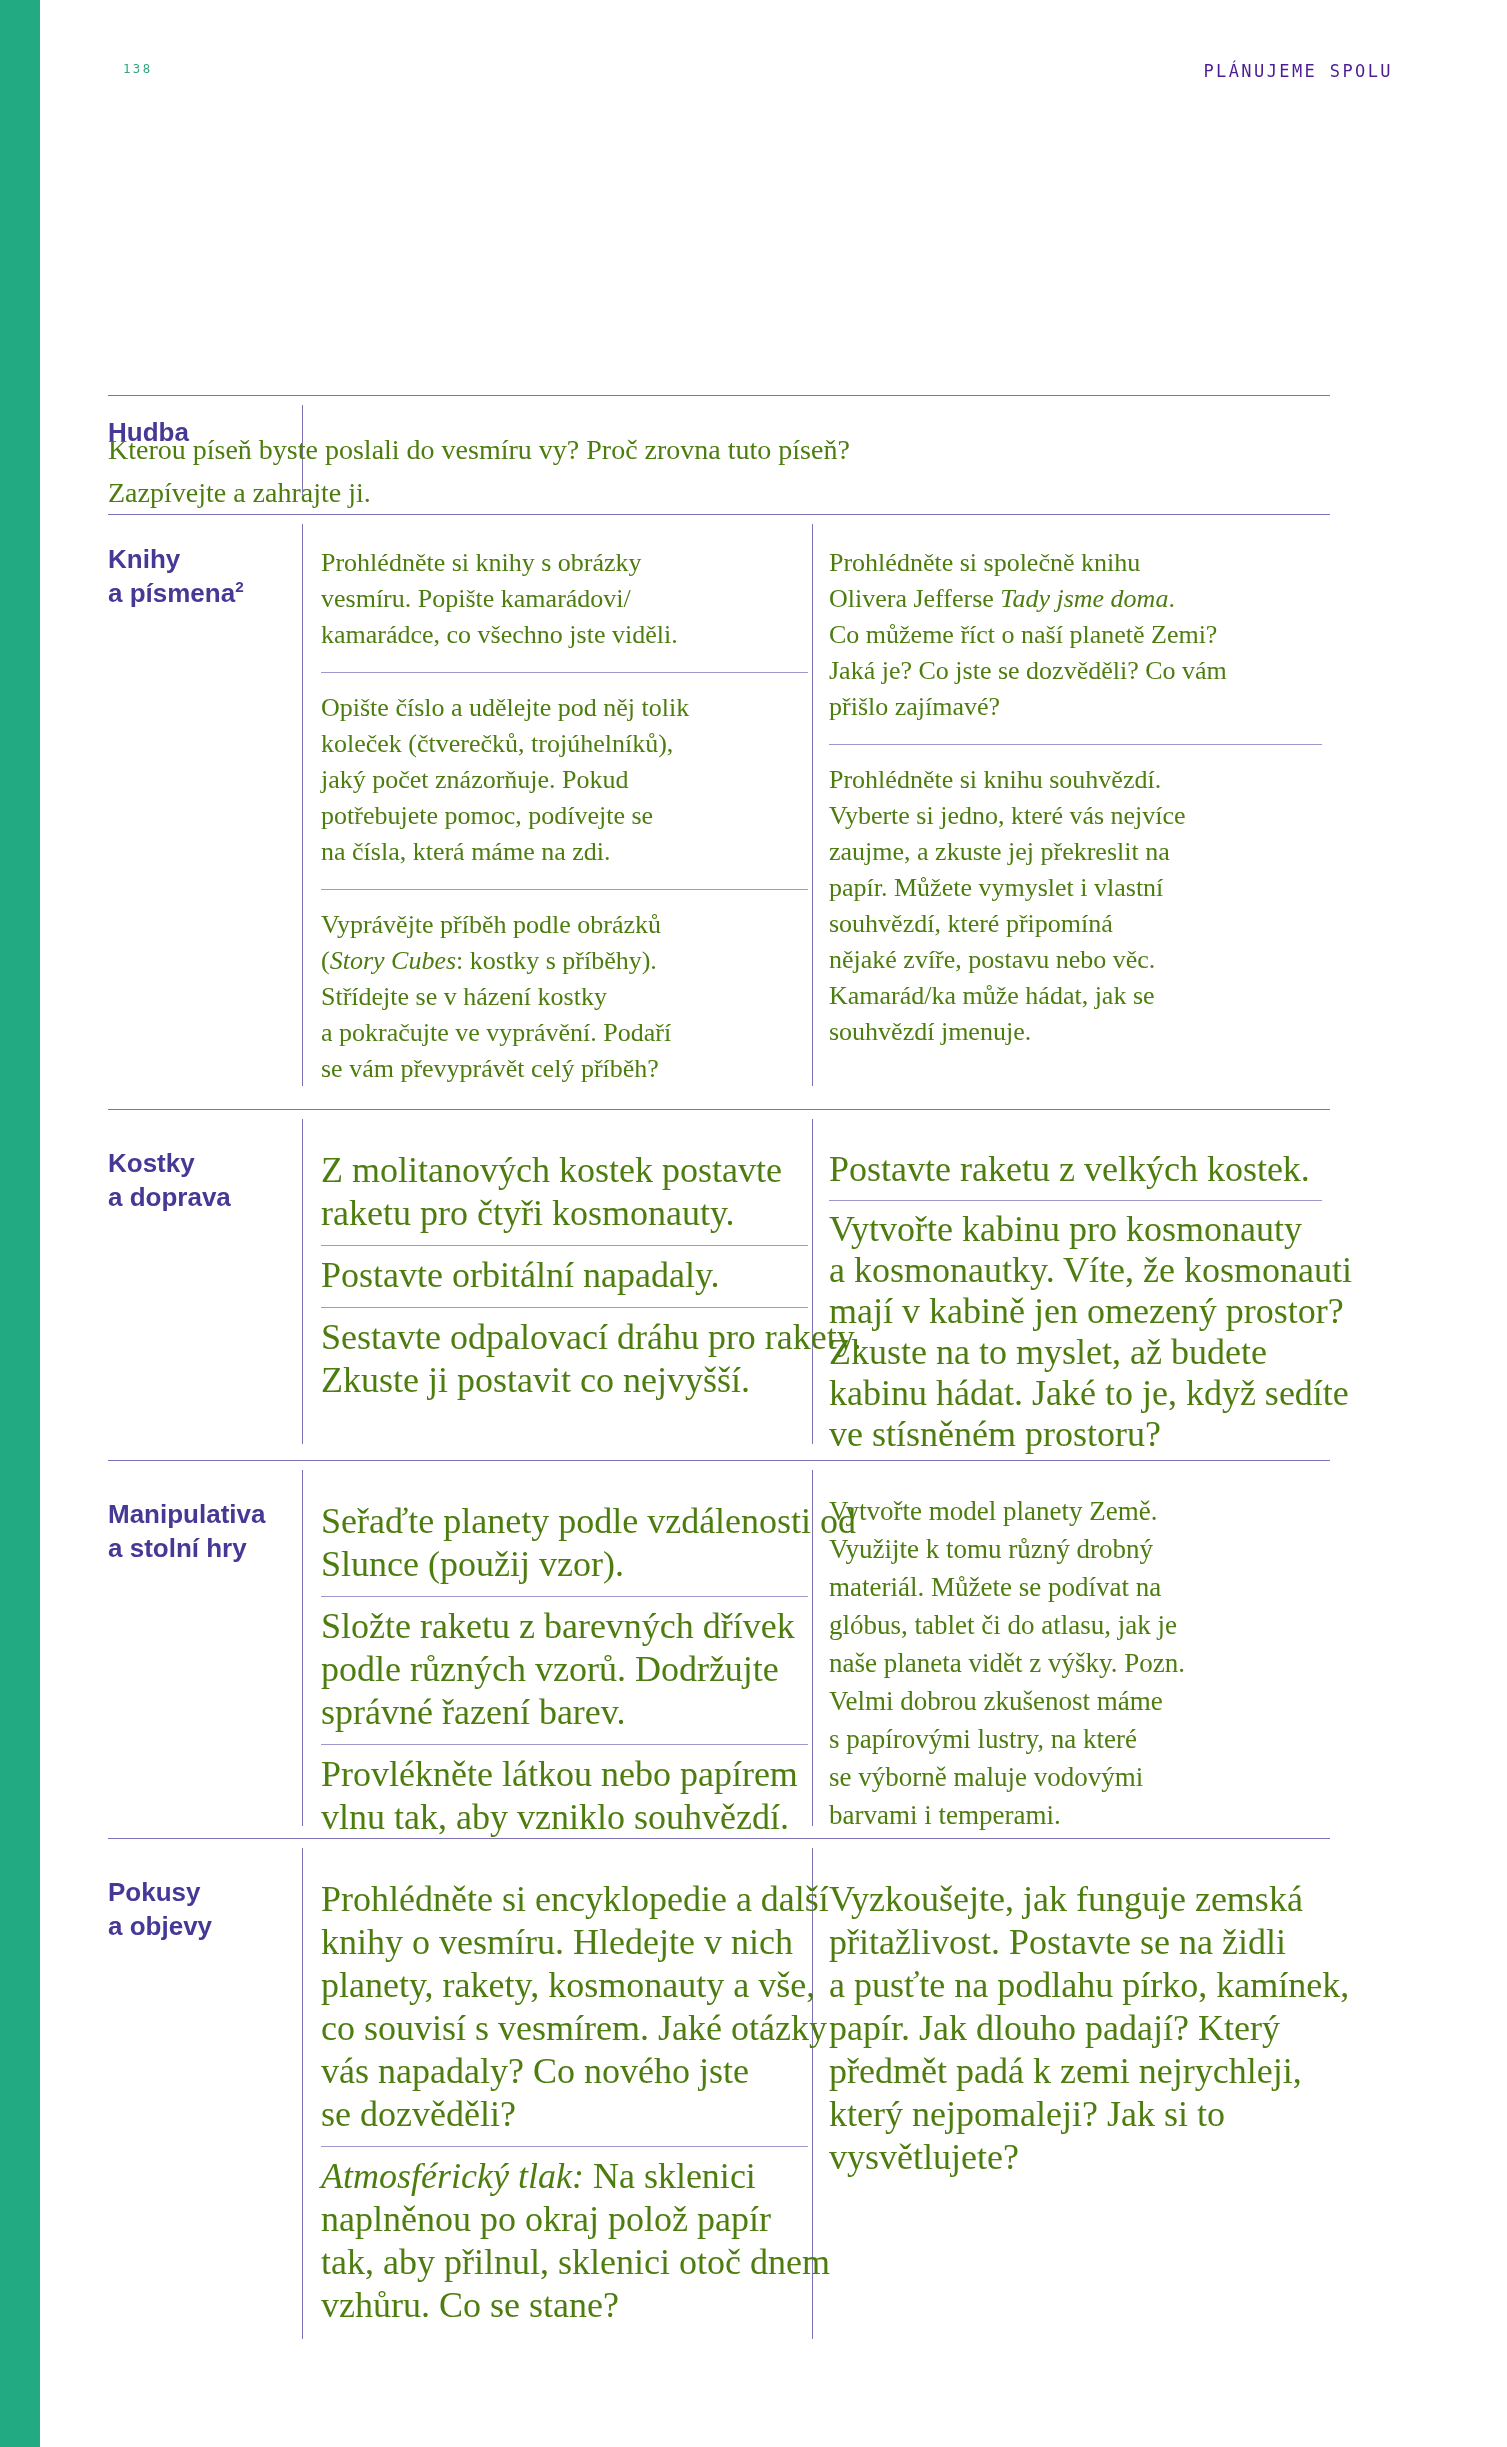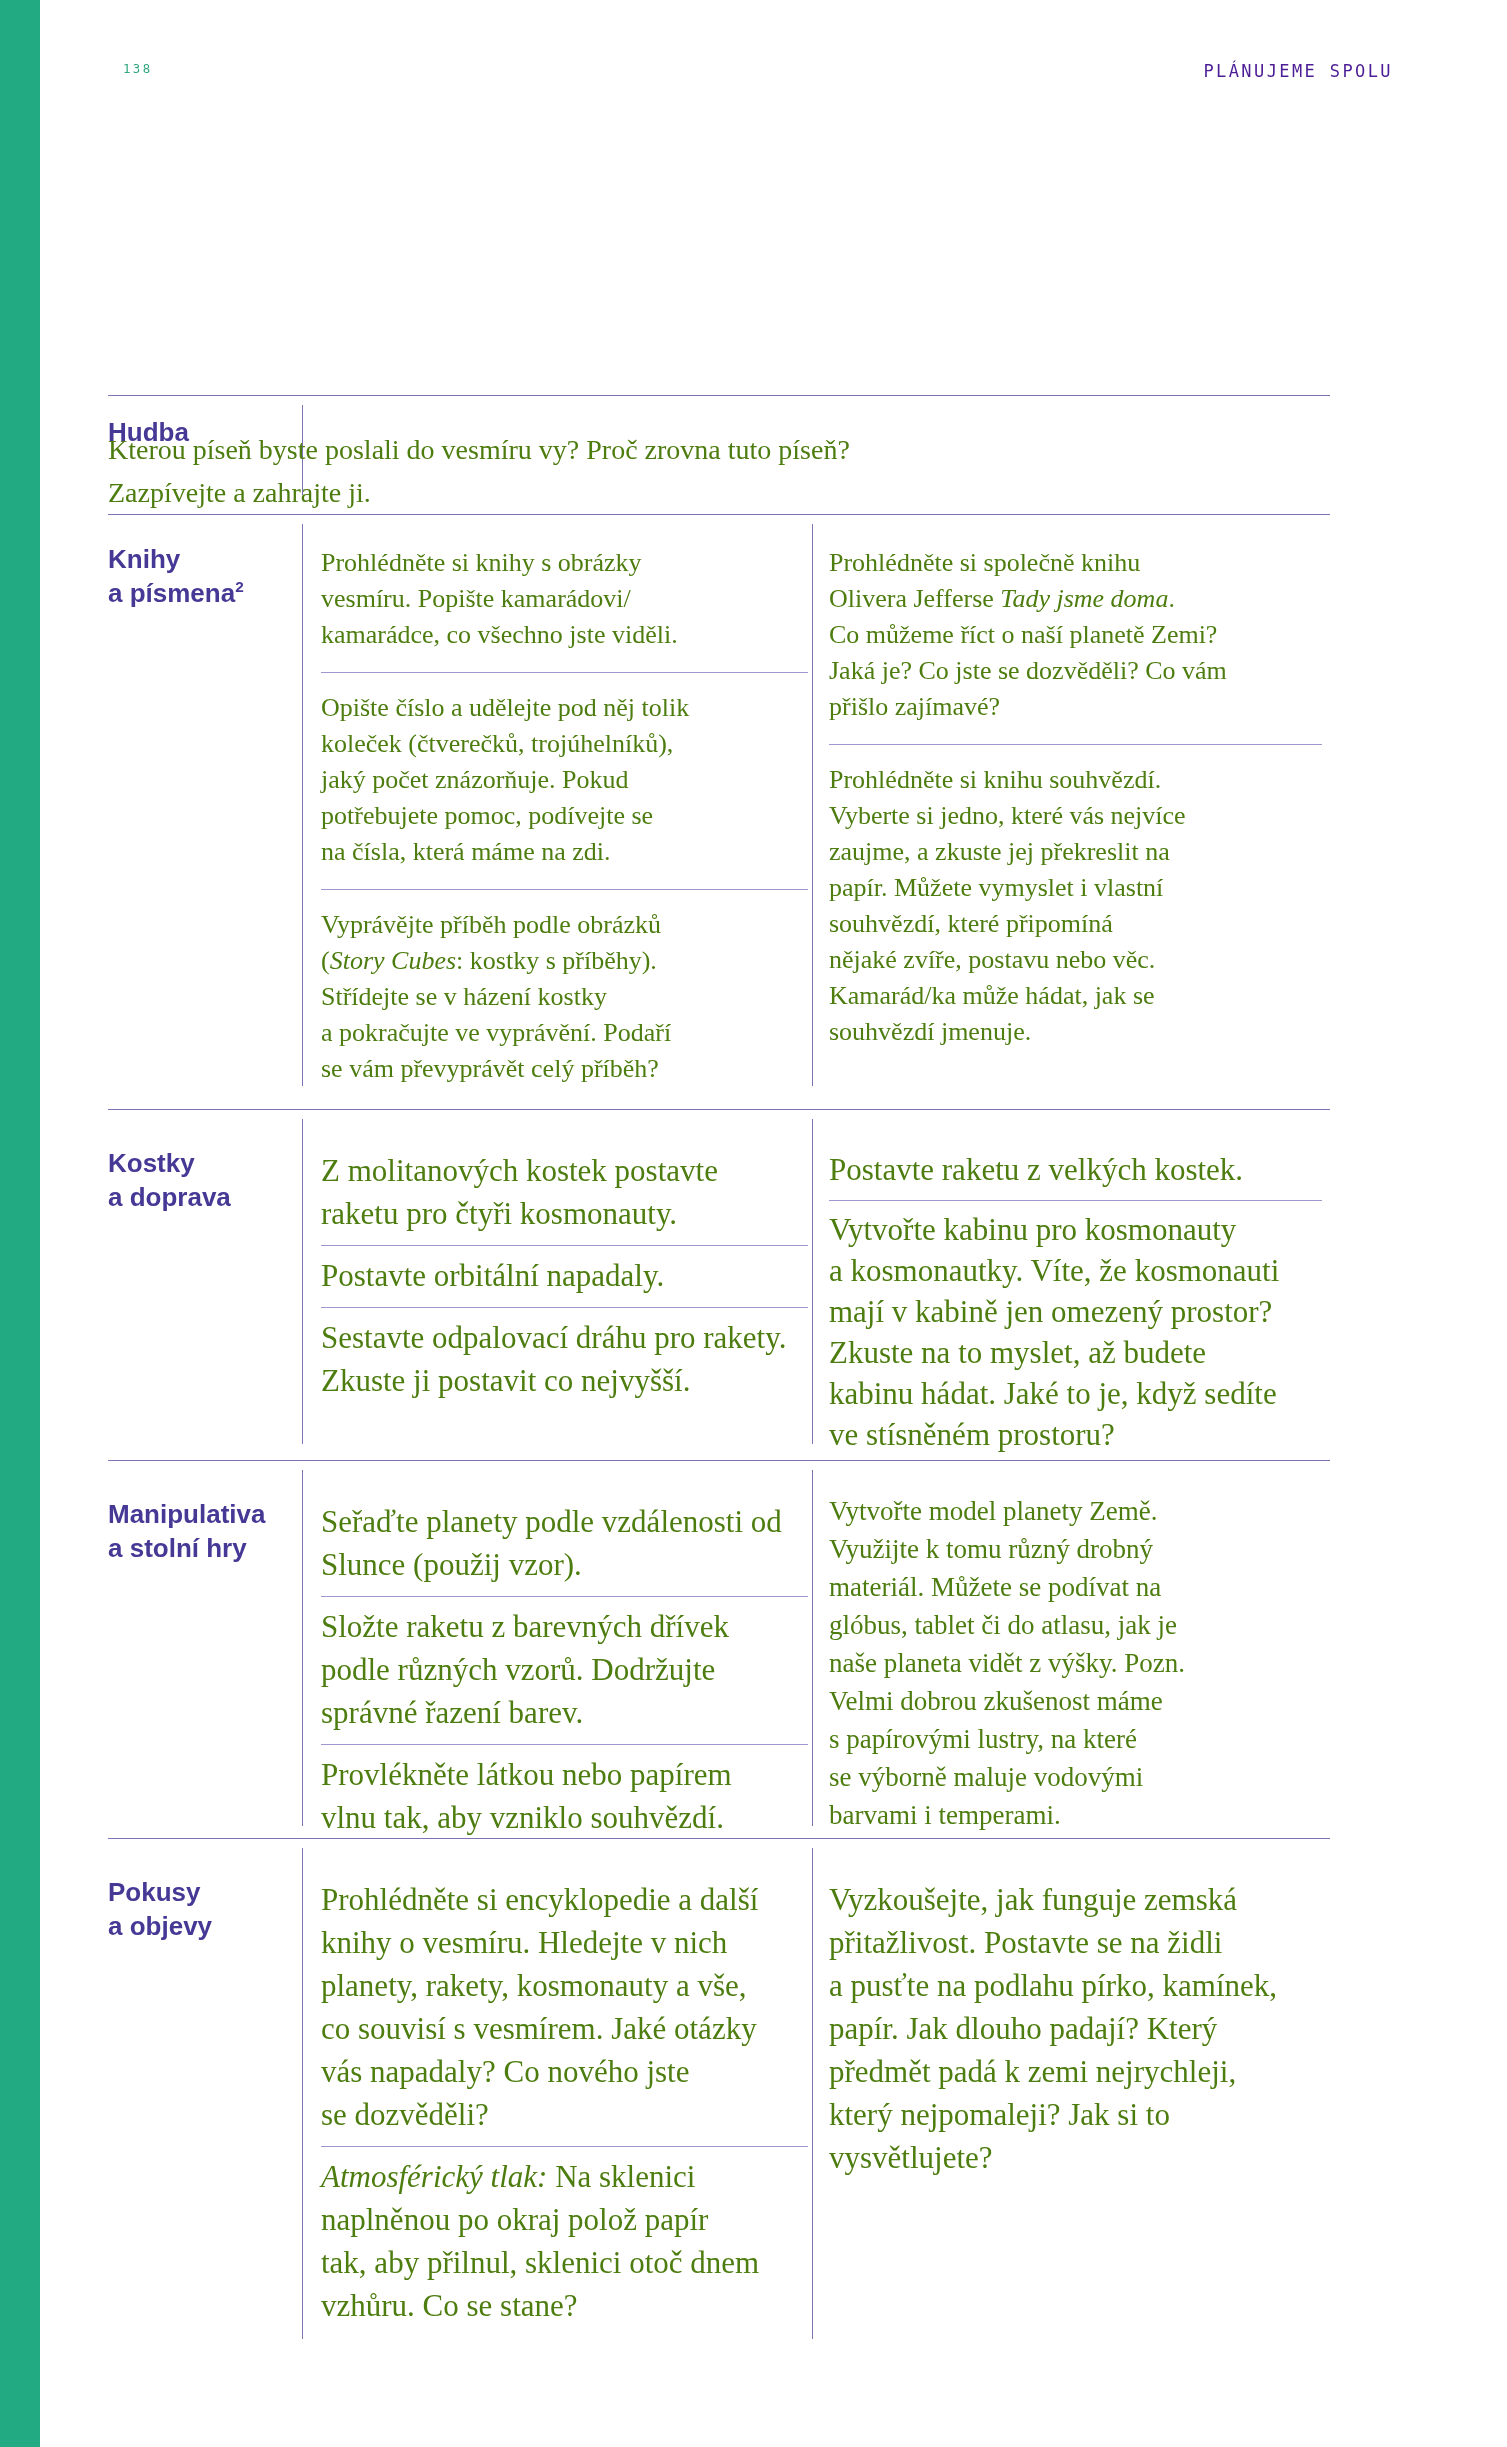"Z molitanových kostek postavte" .para { font-size: 31px -> 36px }
